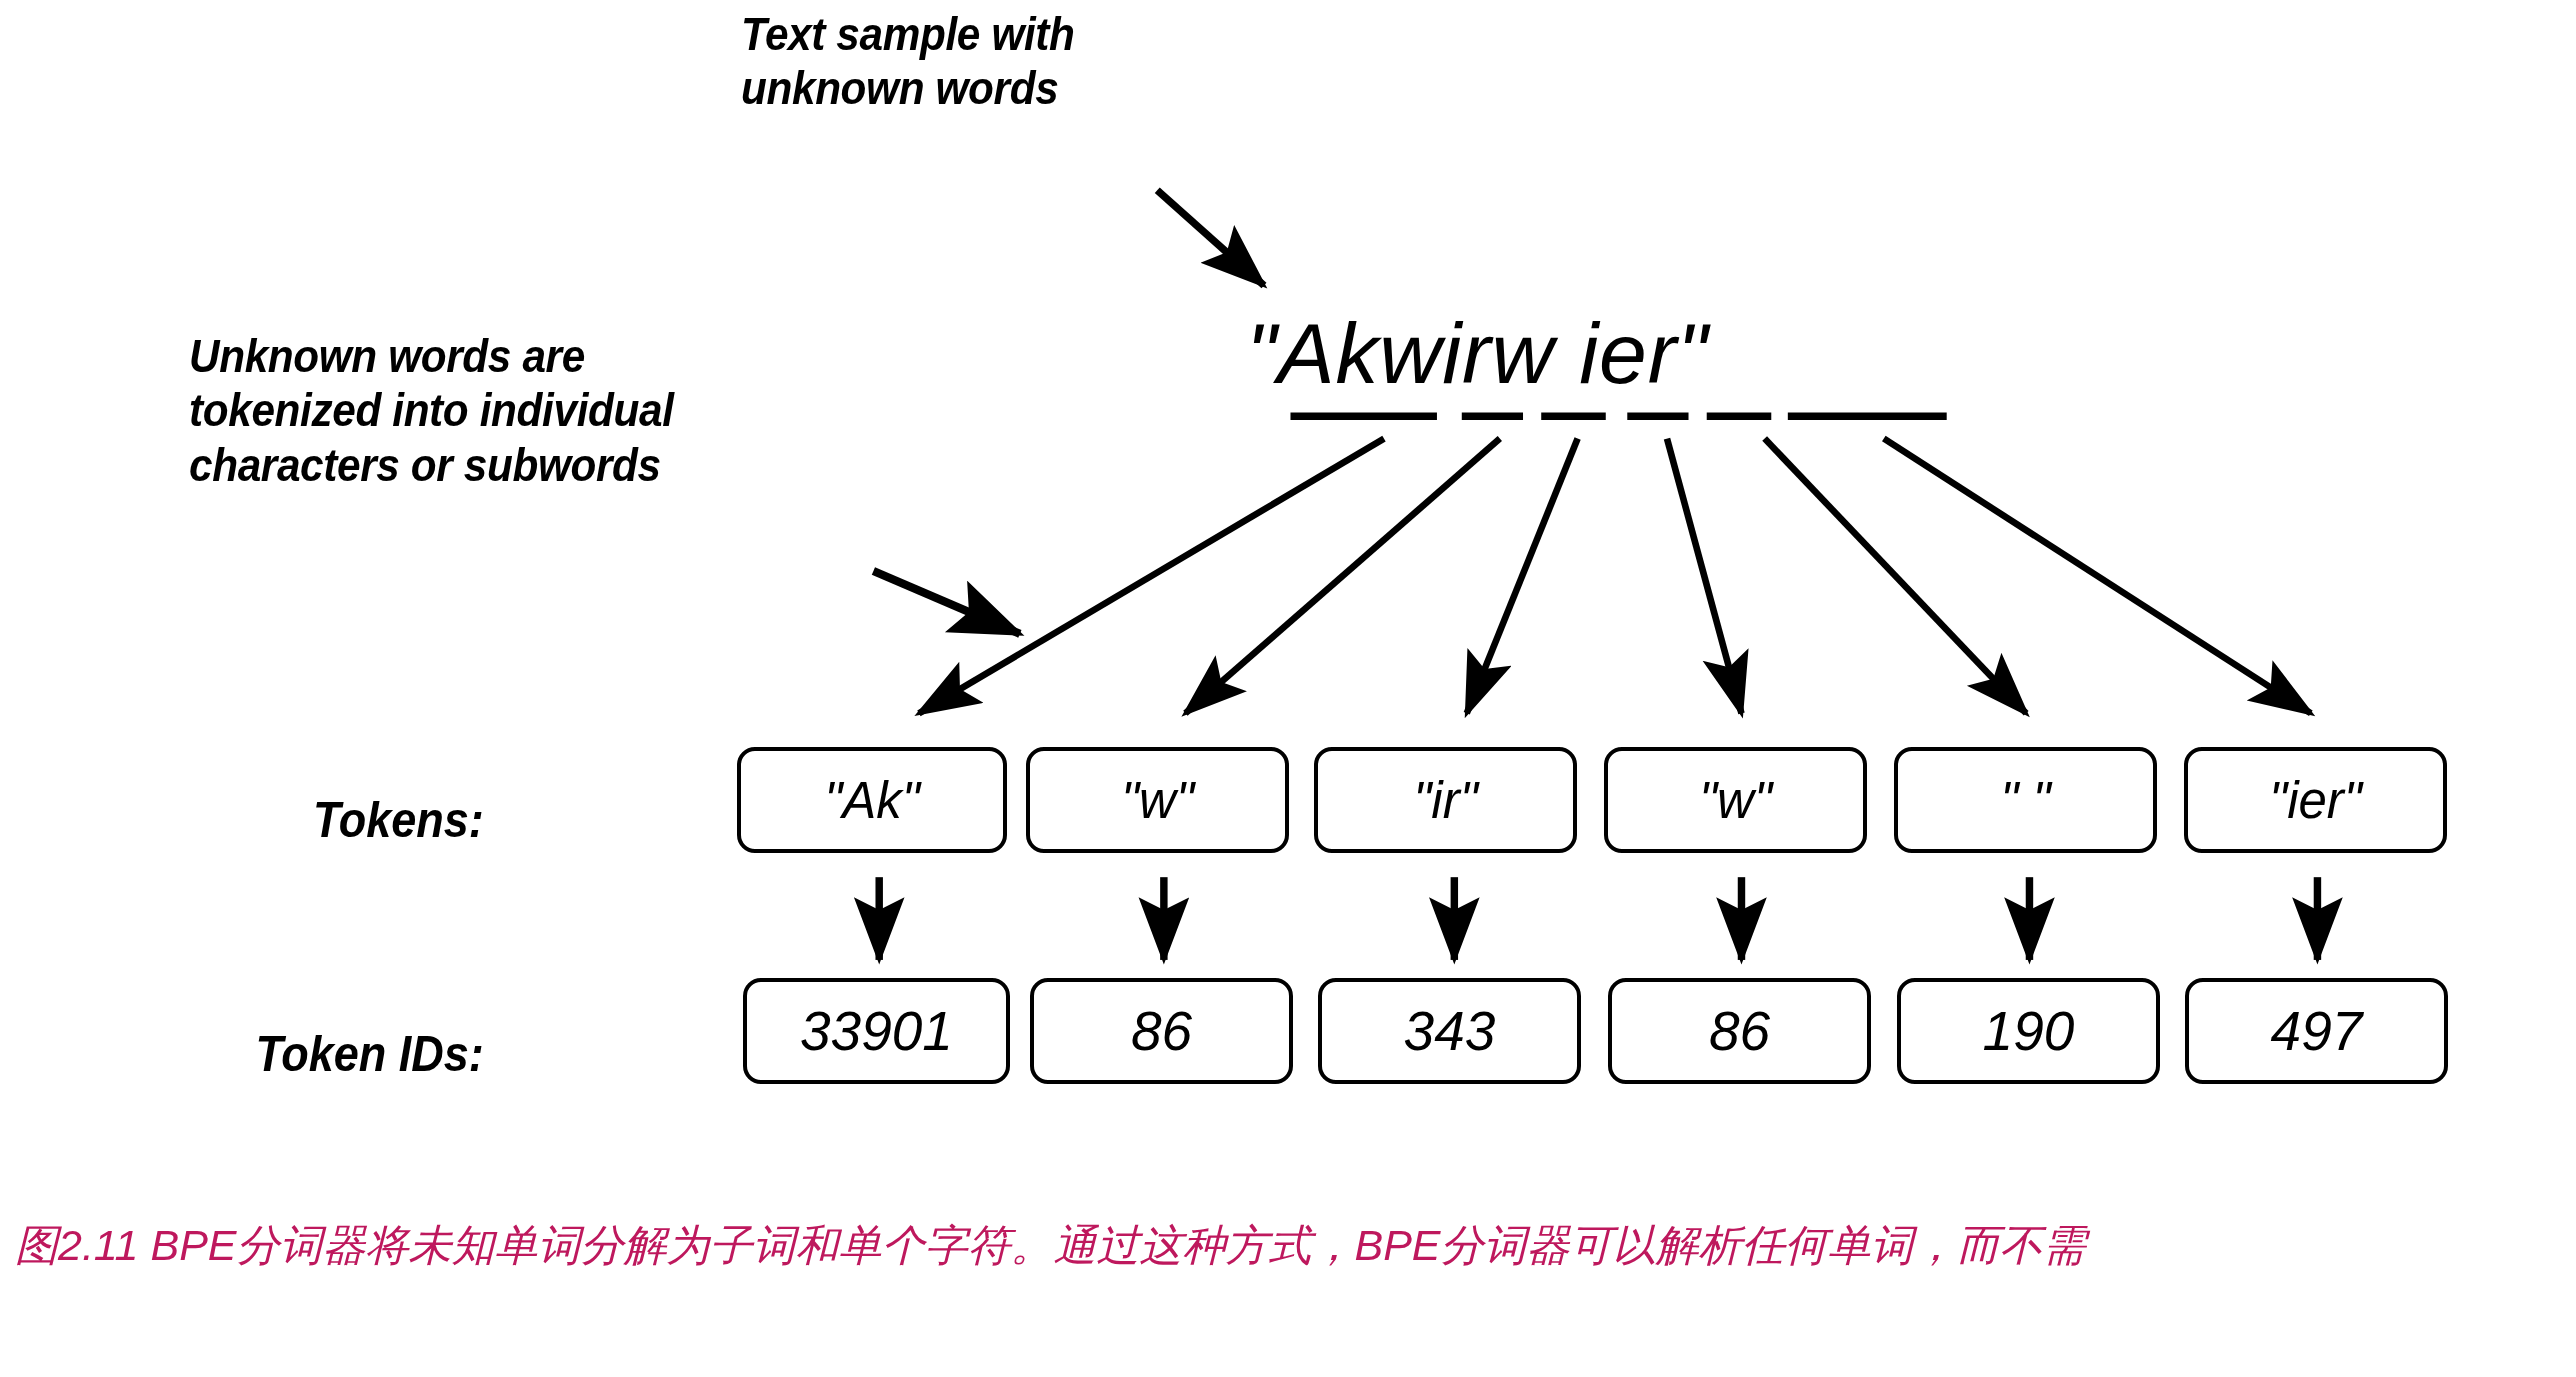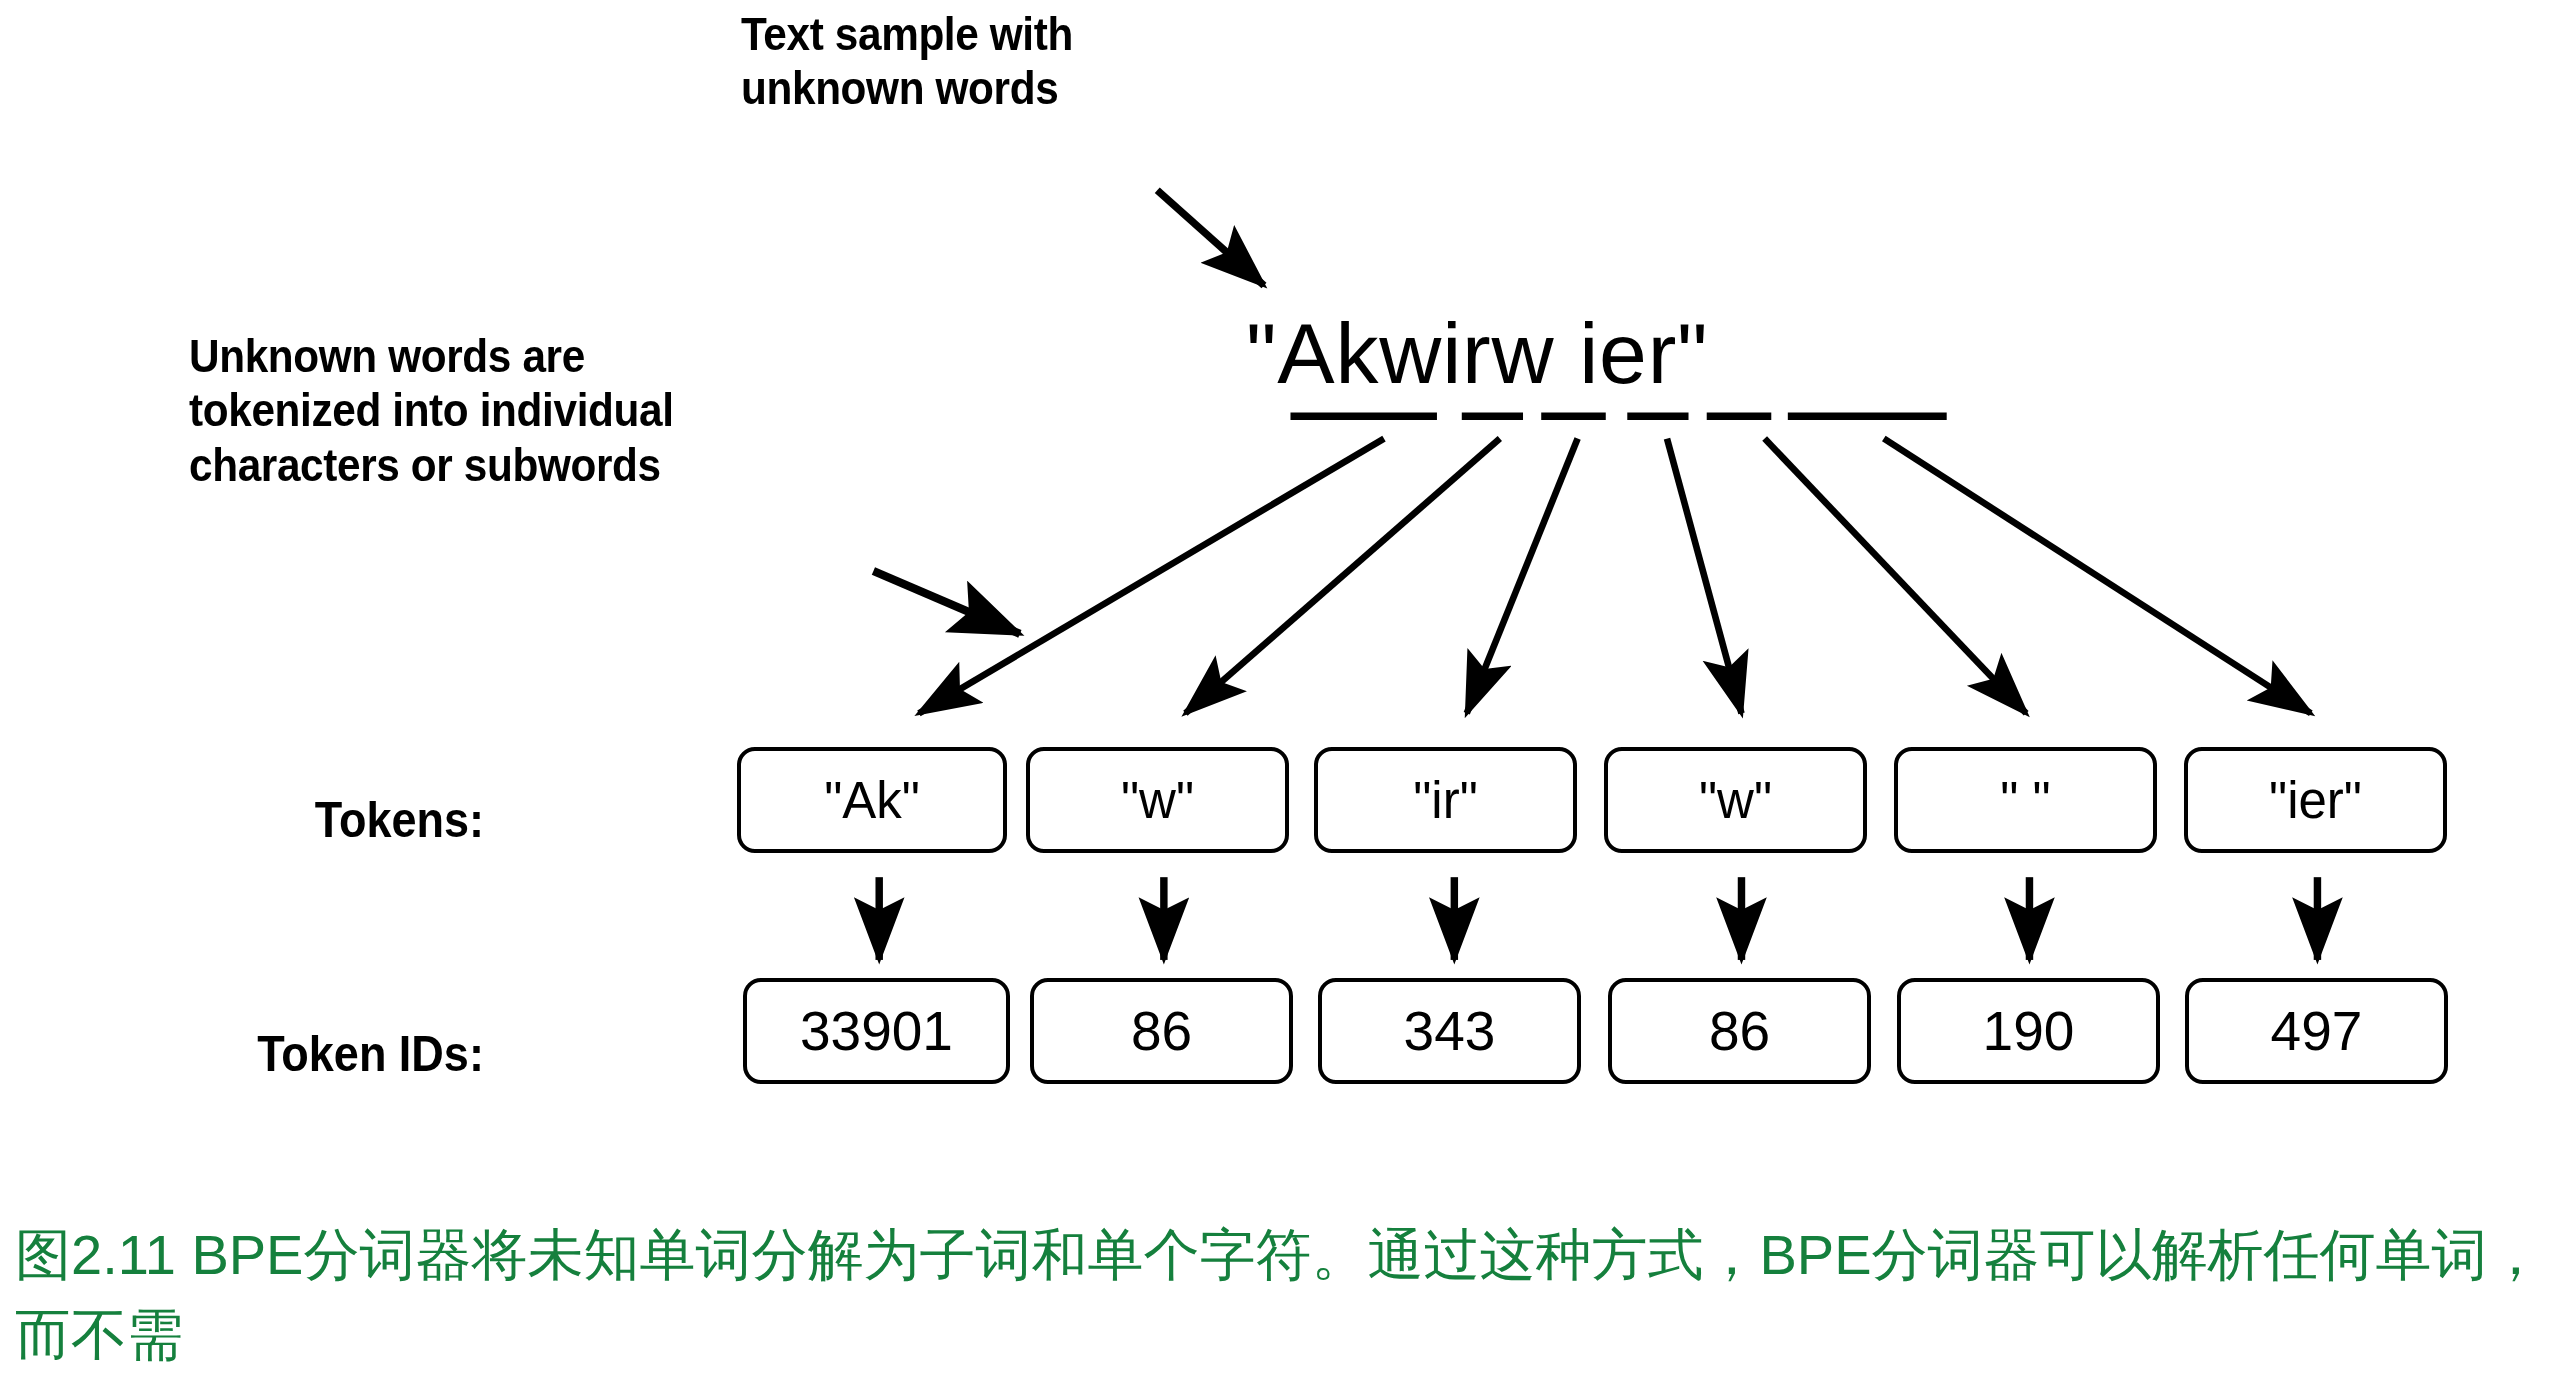"Text sample with" #figure { font-style: none -> italic }
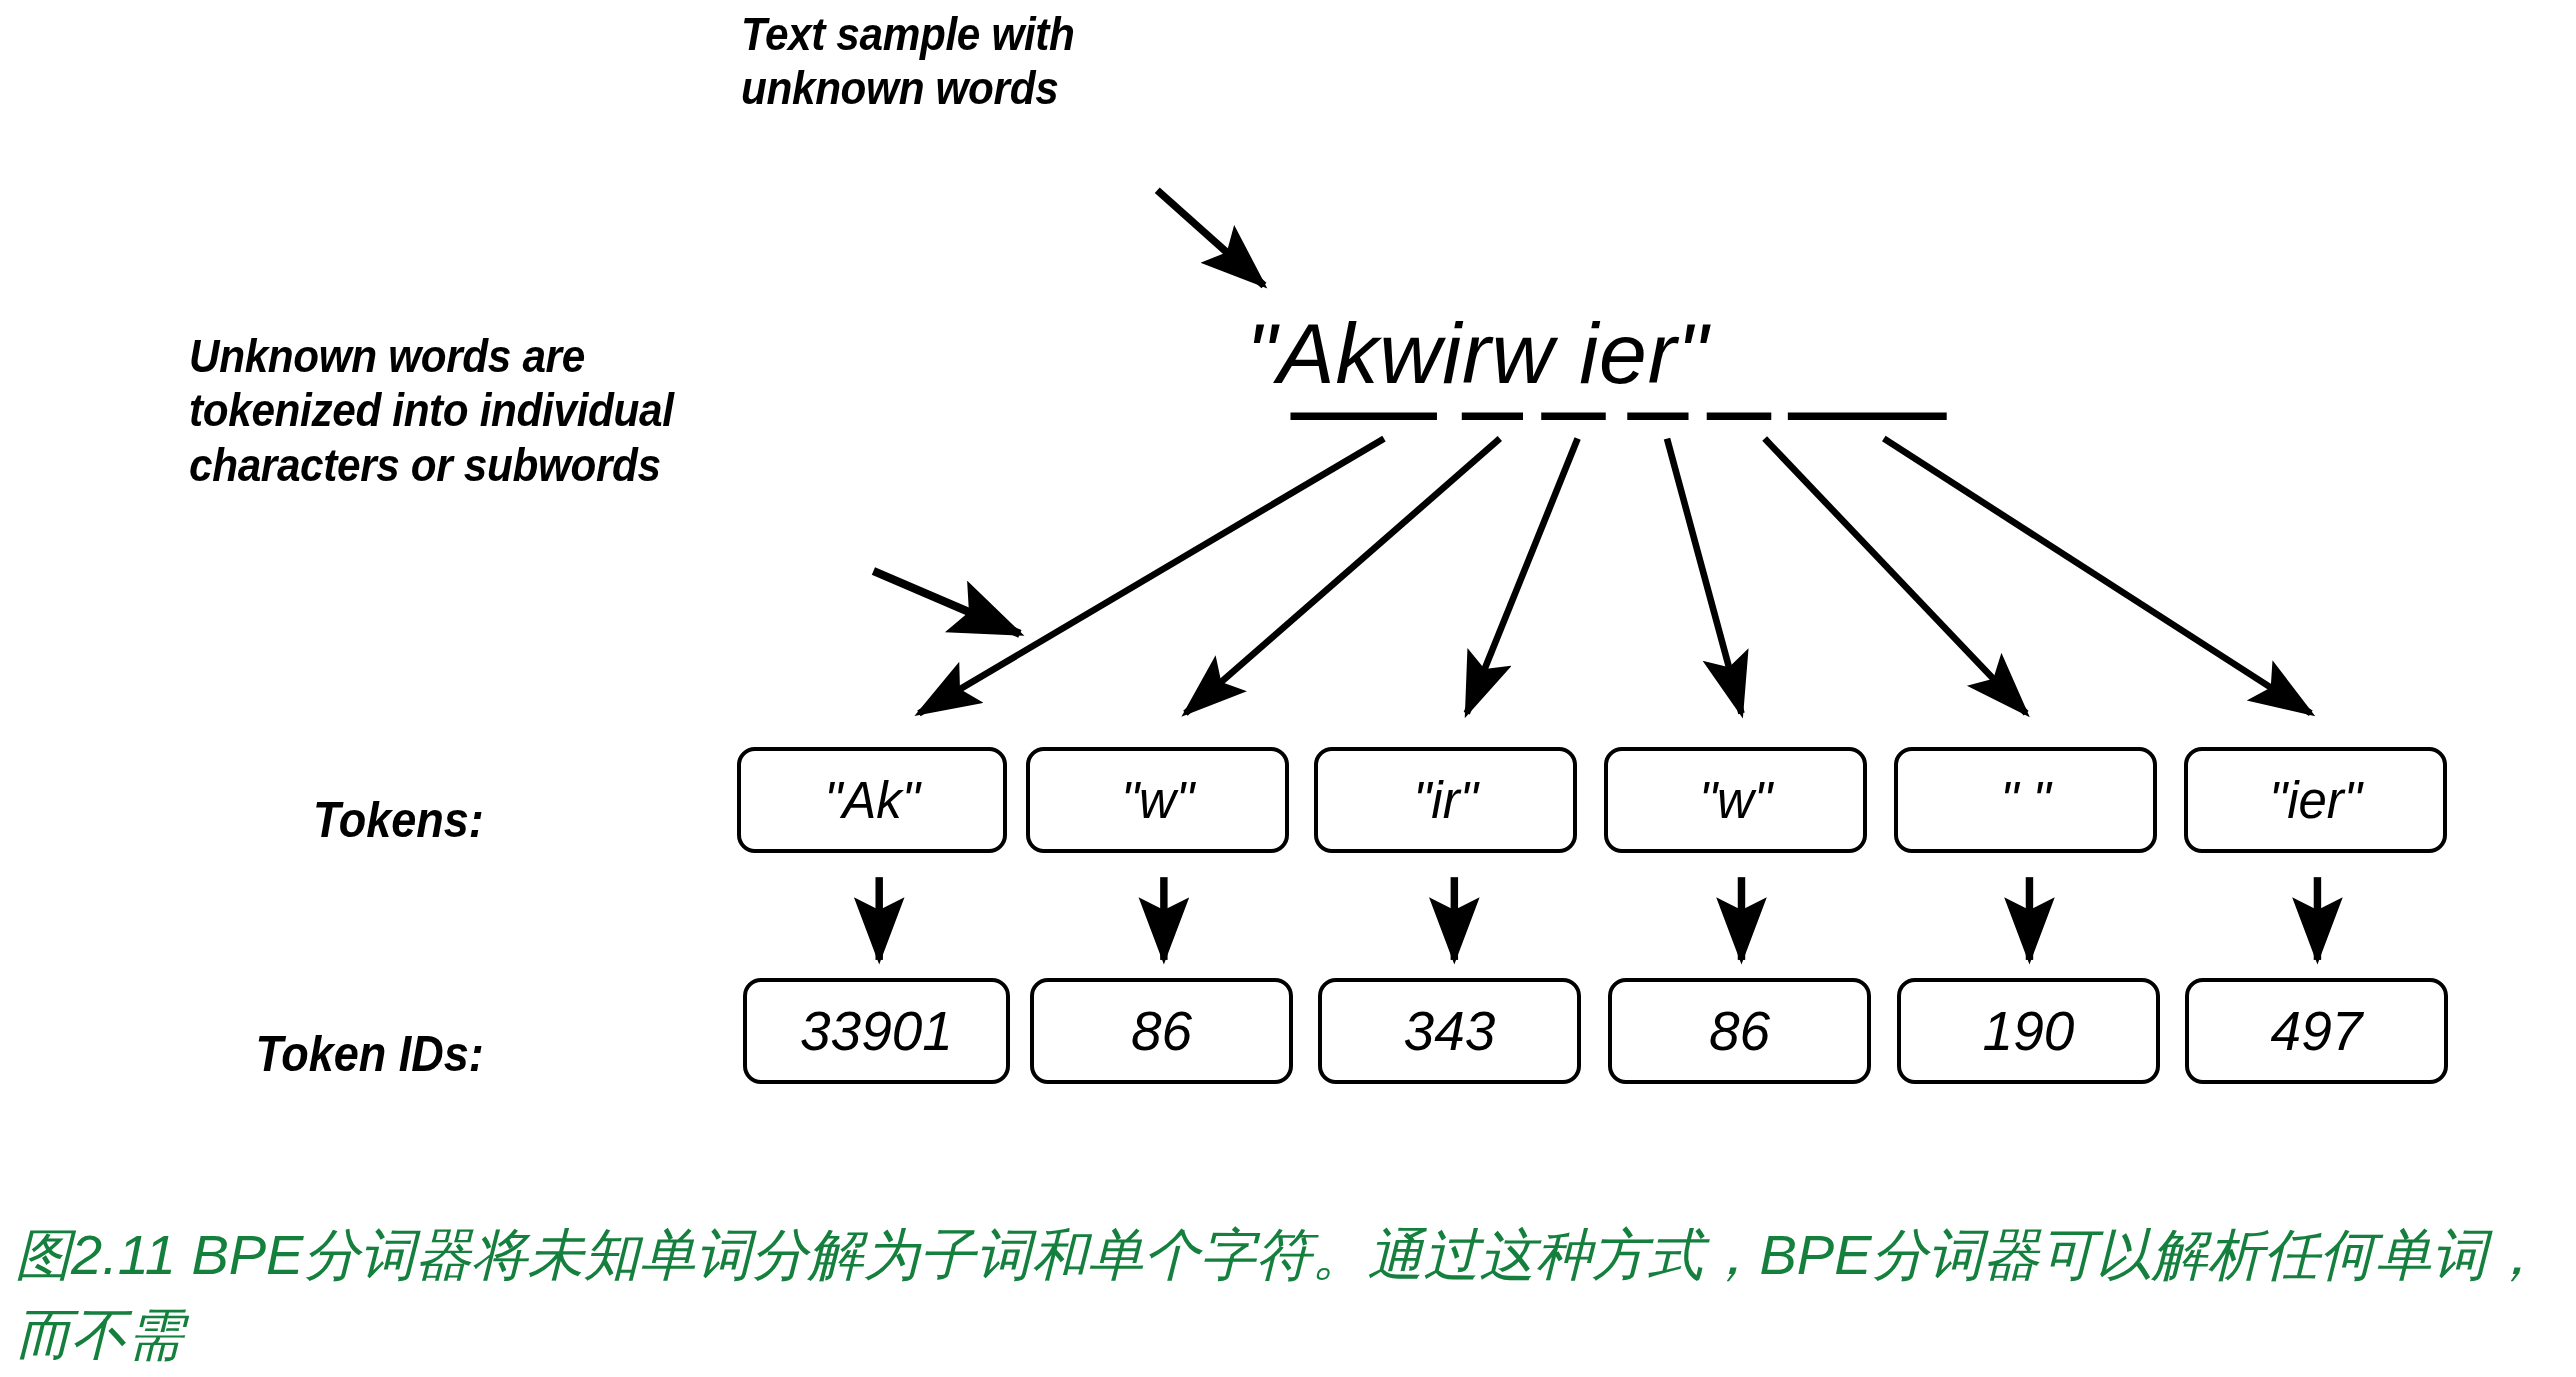"图2.11" #caption { color: #15803d -> #be185d; font-size: 56px -> 43px }
